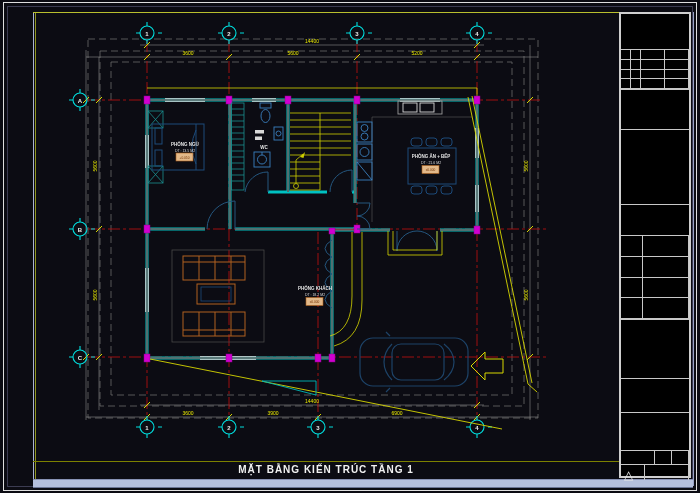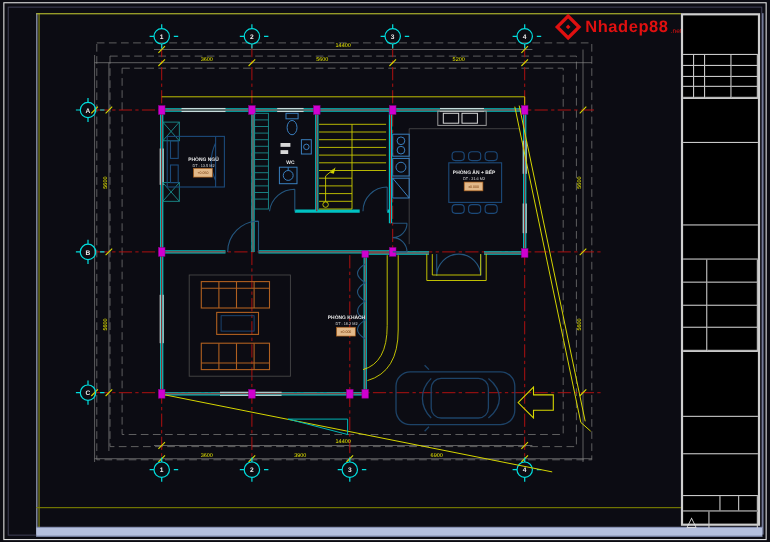"Nhadep88" div.abs { html: <div> <span> <span></span> </span> <span>Nhadep88</span> <span>.net</span> </div> -> none }
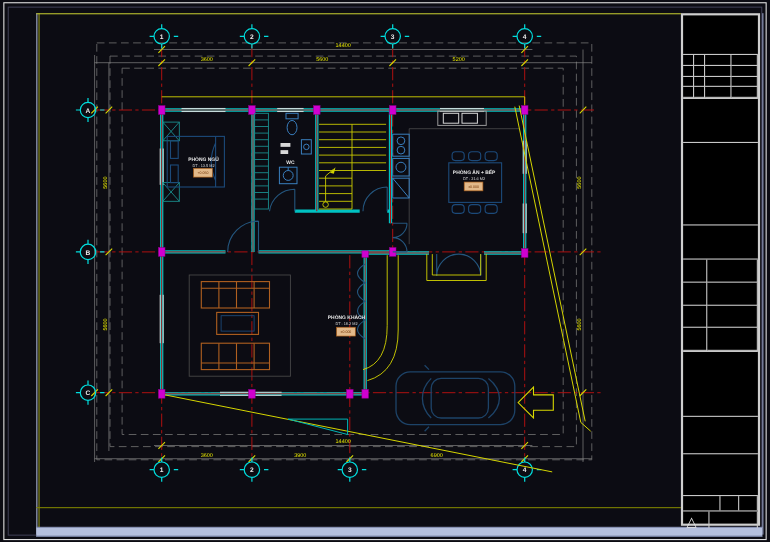"MẶT BẰNG KIẾN TRÚC TẦNG" div.abs { html: none -> <div> <span>MẶT BẰNG KIẾN TRÚC TẦNG 1</span> </div> }
